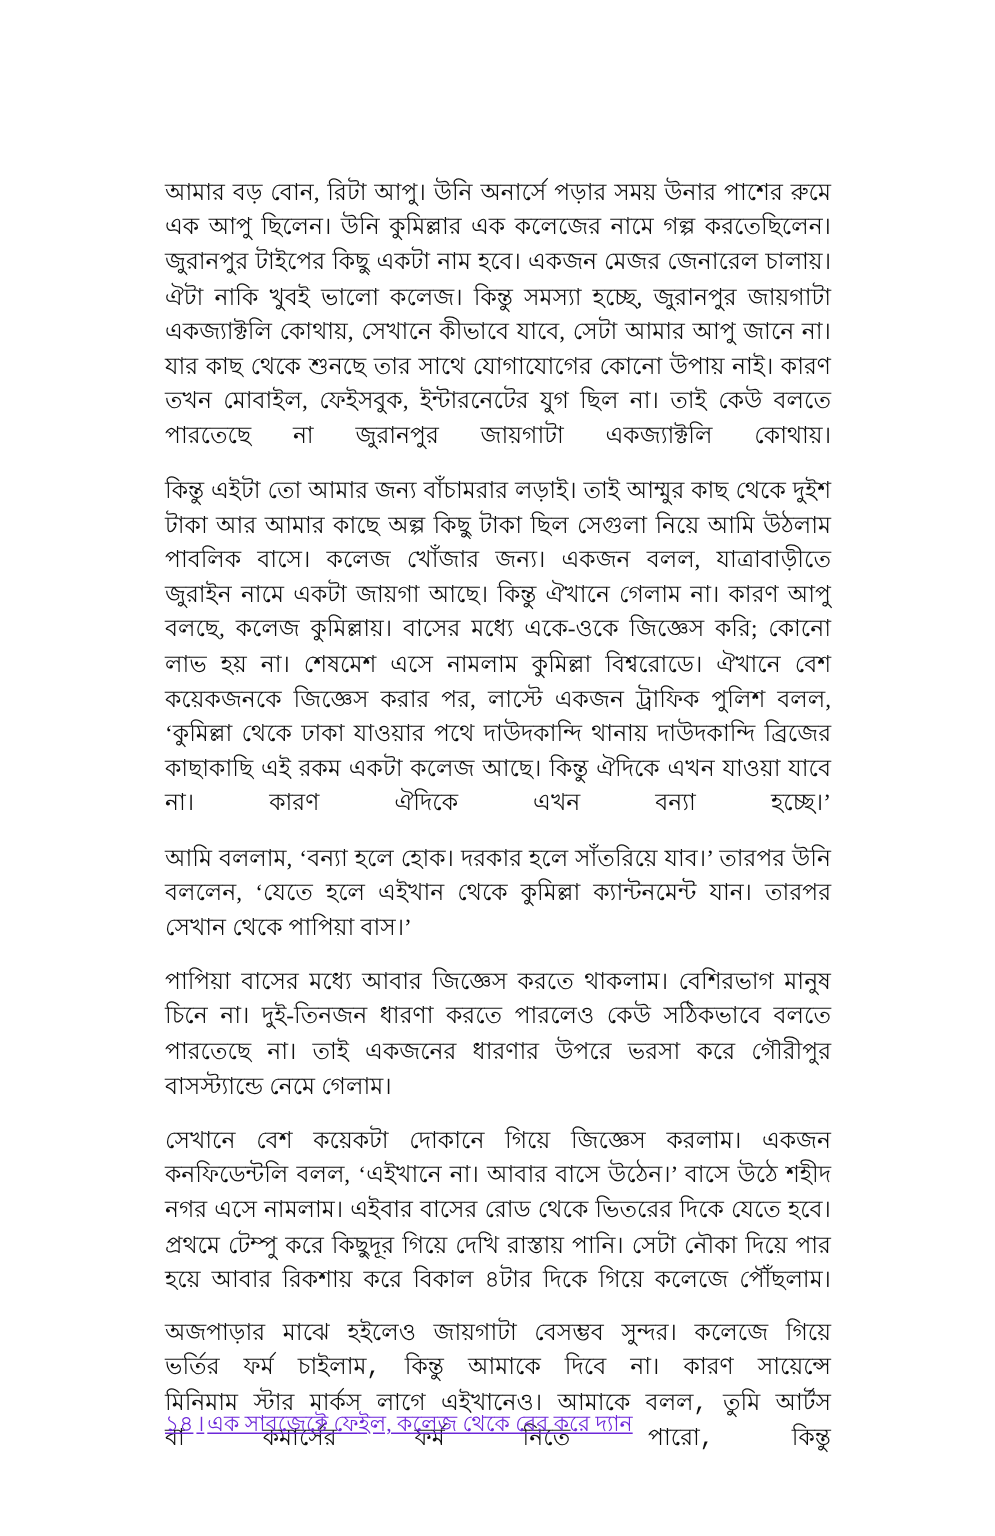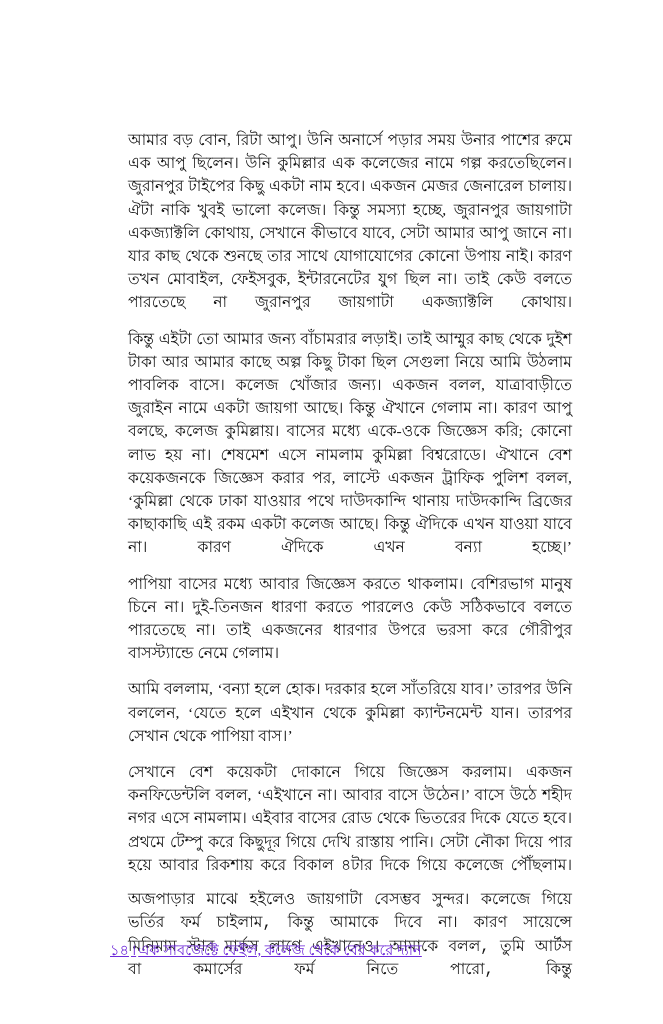"আমার বড় বোন, রিটা আপু।" .text-column { margin-left: 18px -> none; top: 128px -> 117px }
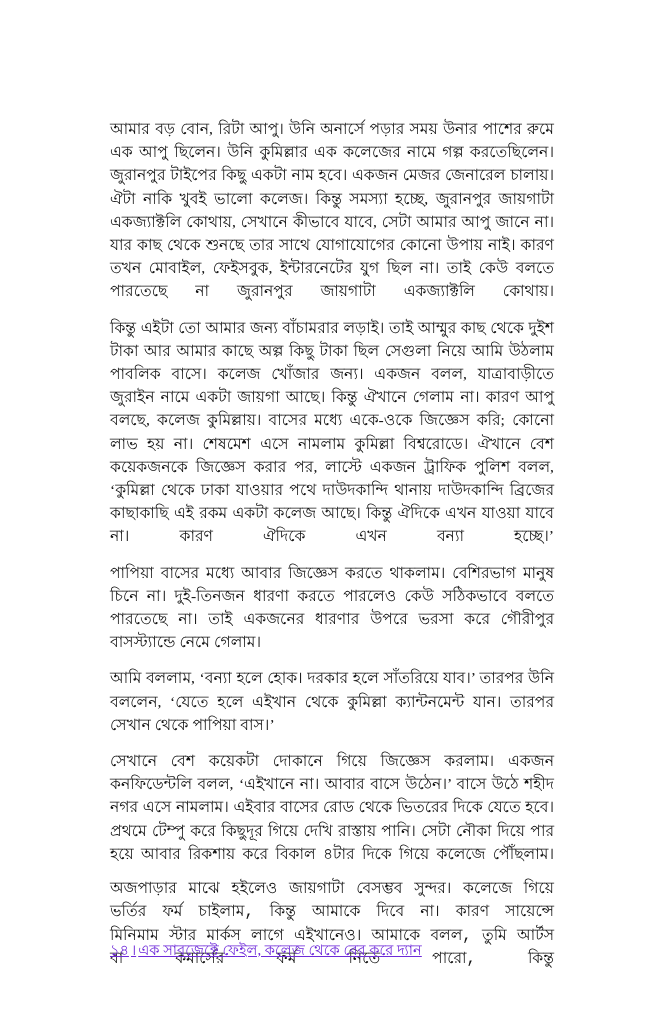"পাপিয়া বাসের মধ্যে আবার জিজ্ঞেস" p.para { order: before "আমি বললাম, ‘বন্যা হলে হোক।" -> after "আমি বললাম, ‘বন্যা হলে হোক।" }
